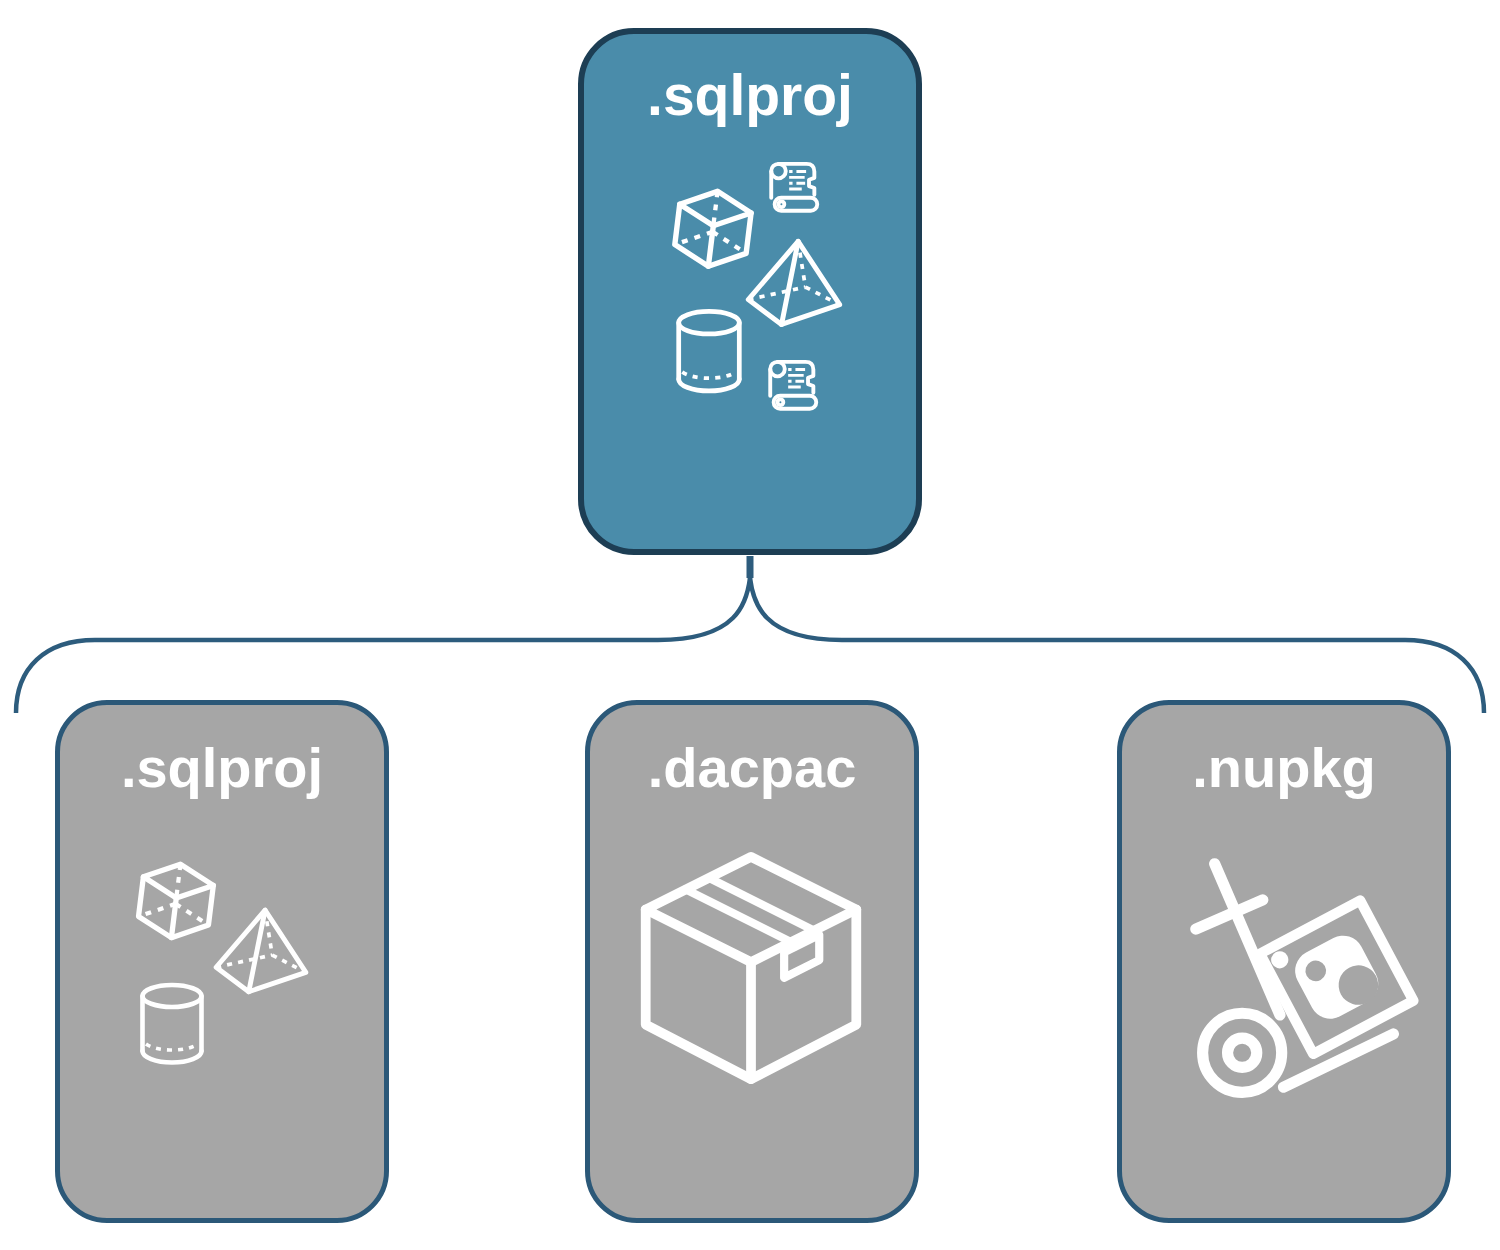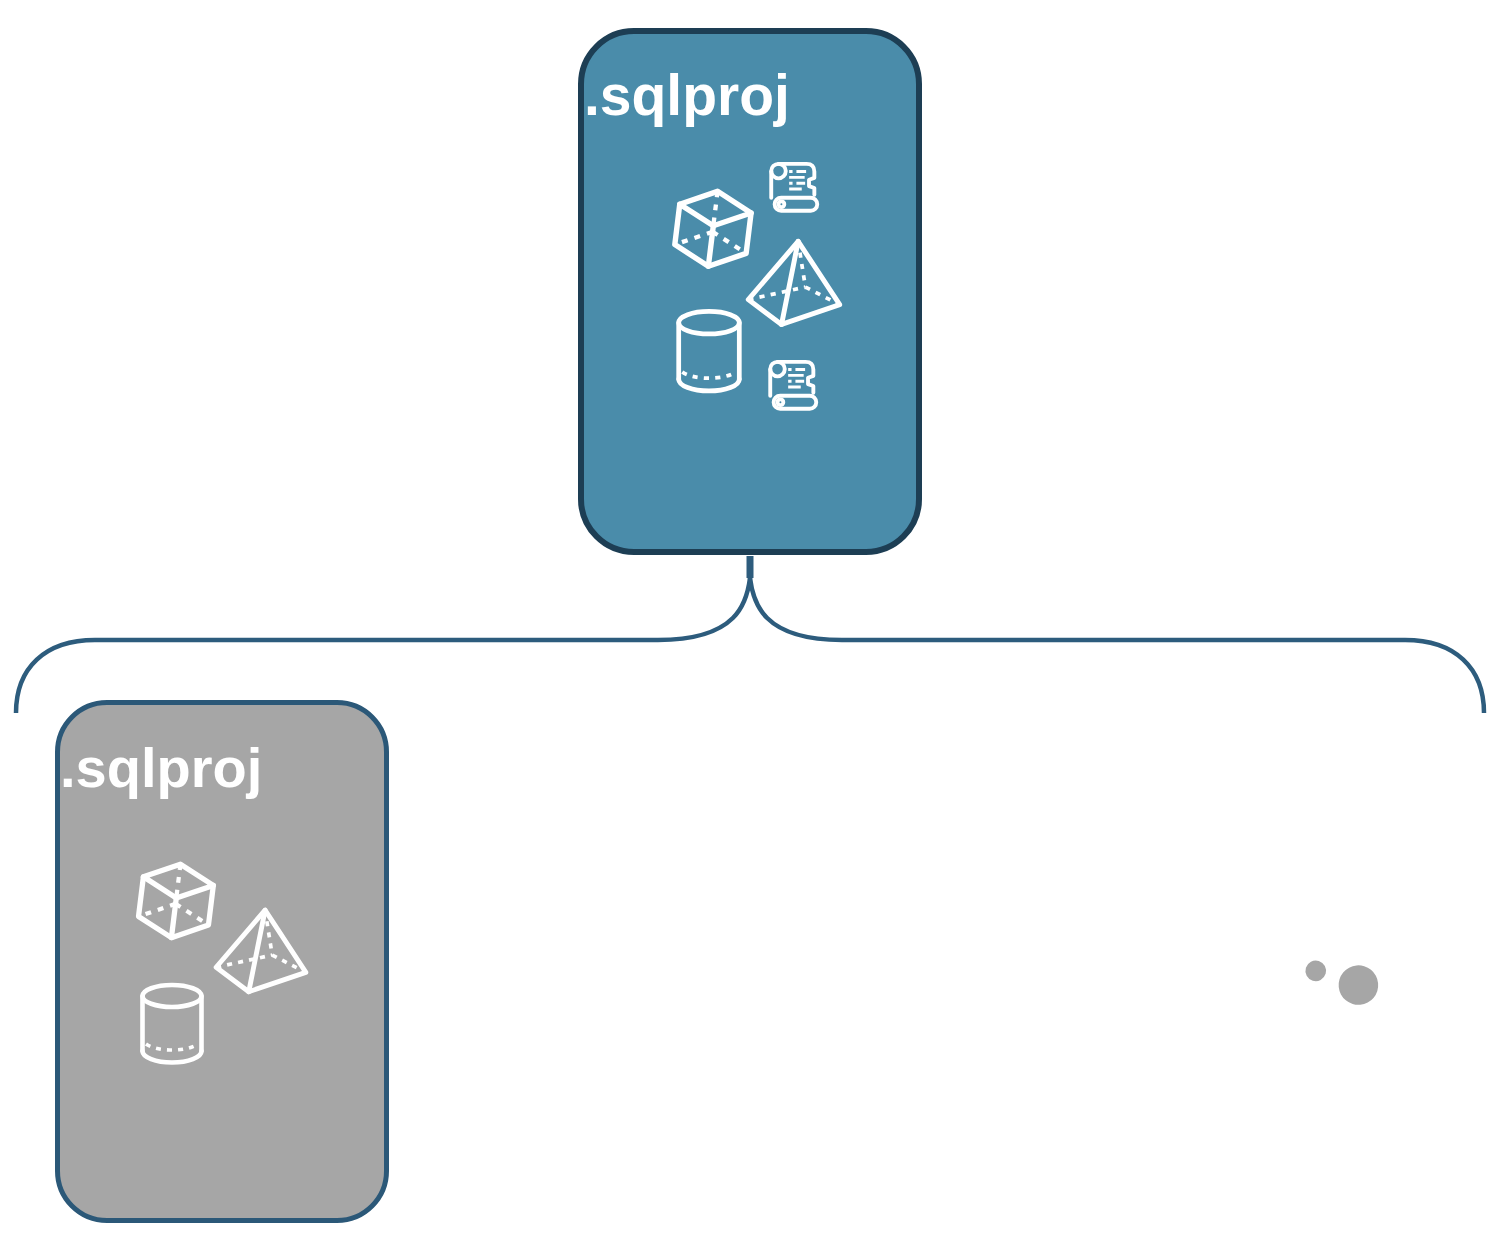".sqlproj" .card-title { text-align: left -> center }
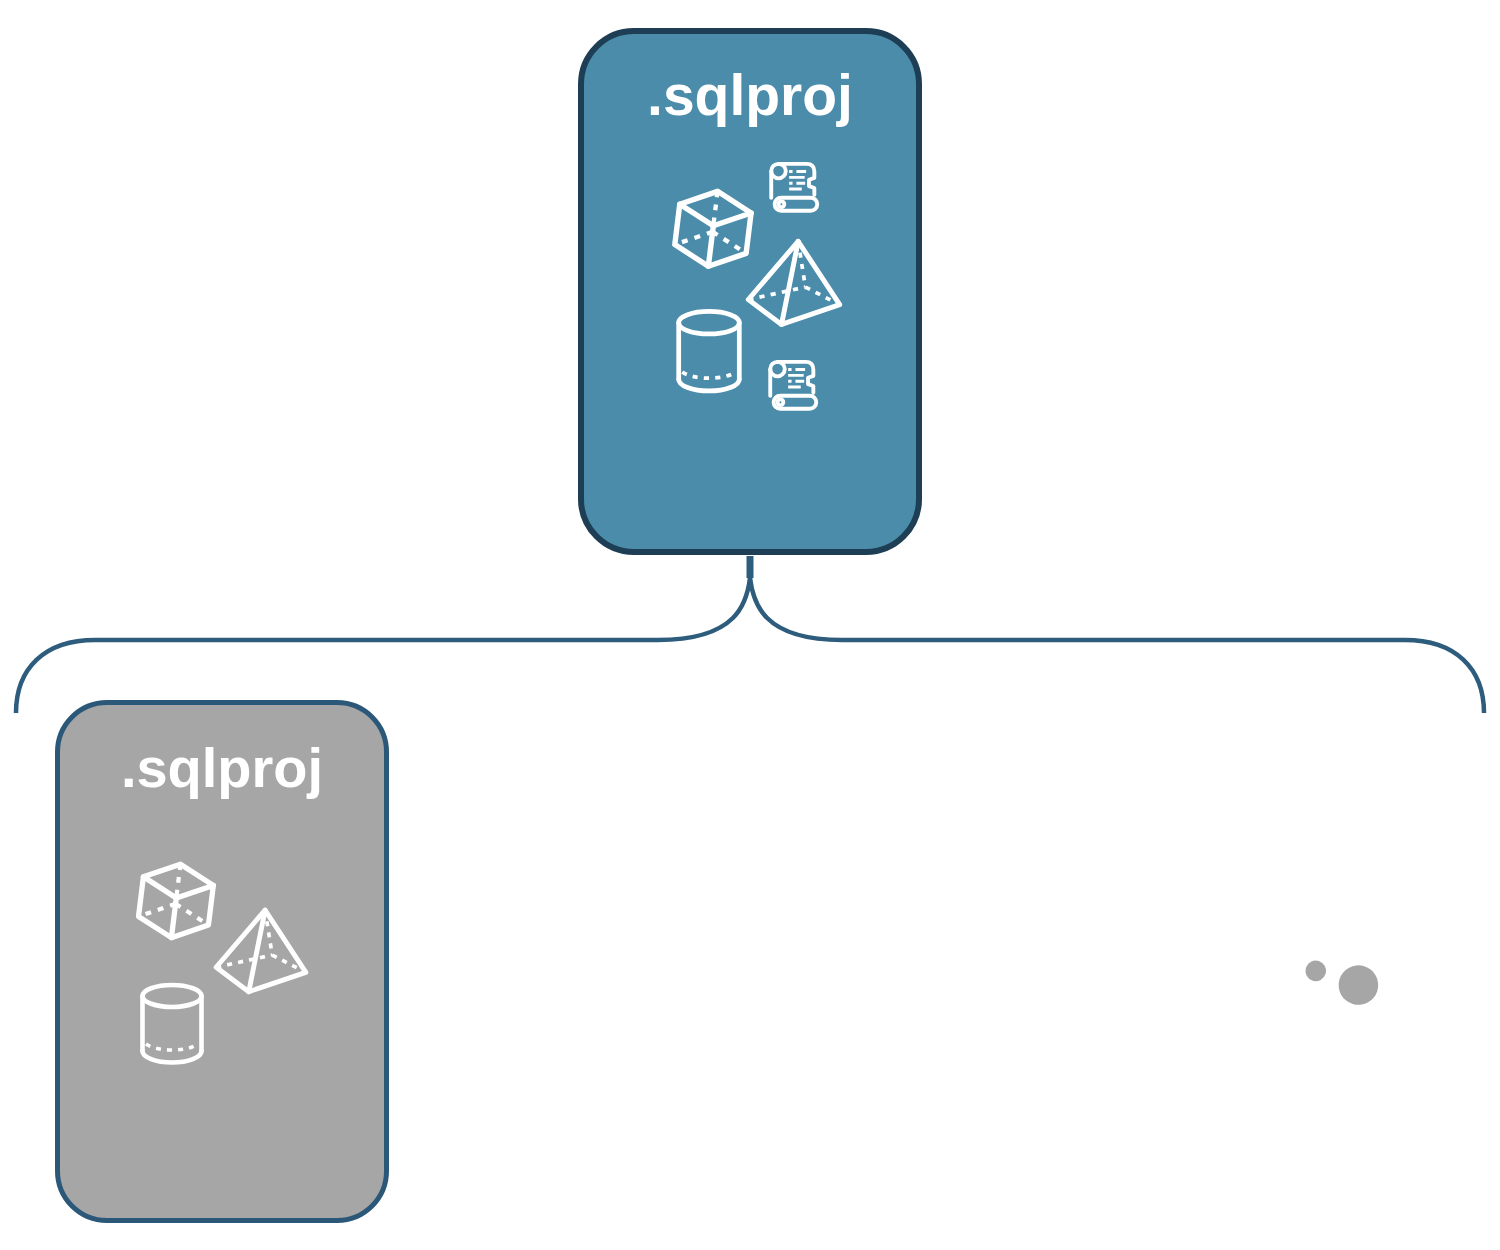".dacpac" div.card { html: none -> <div> <div>.dacpac</div> </div> }
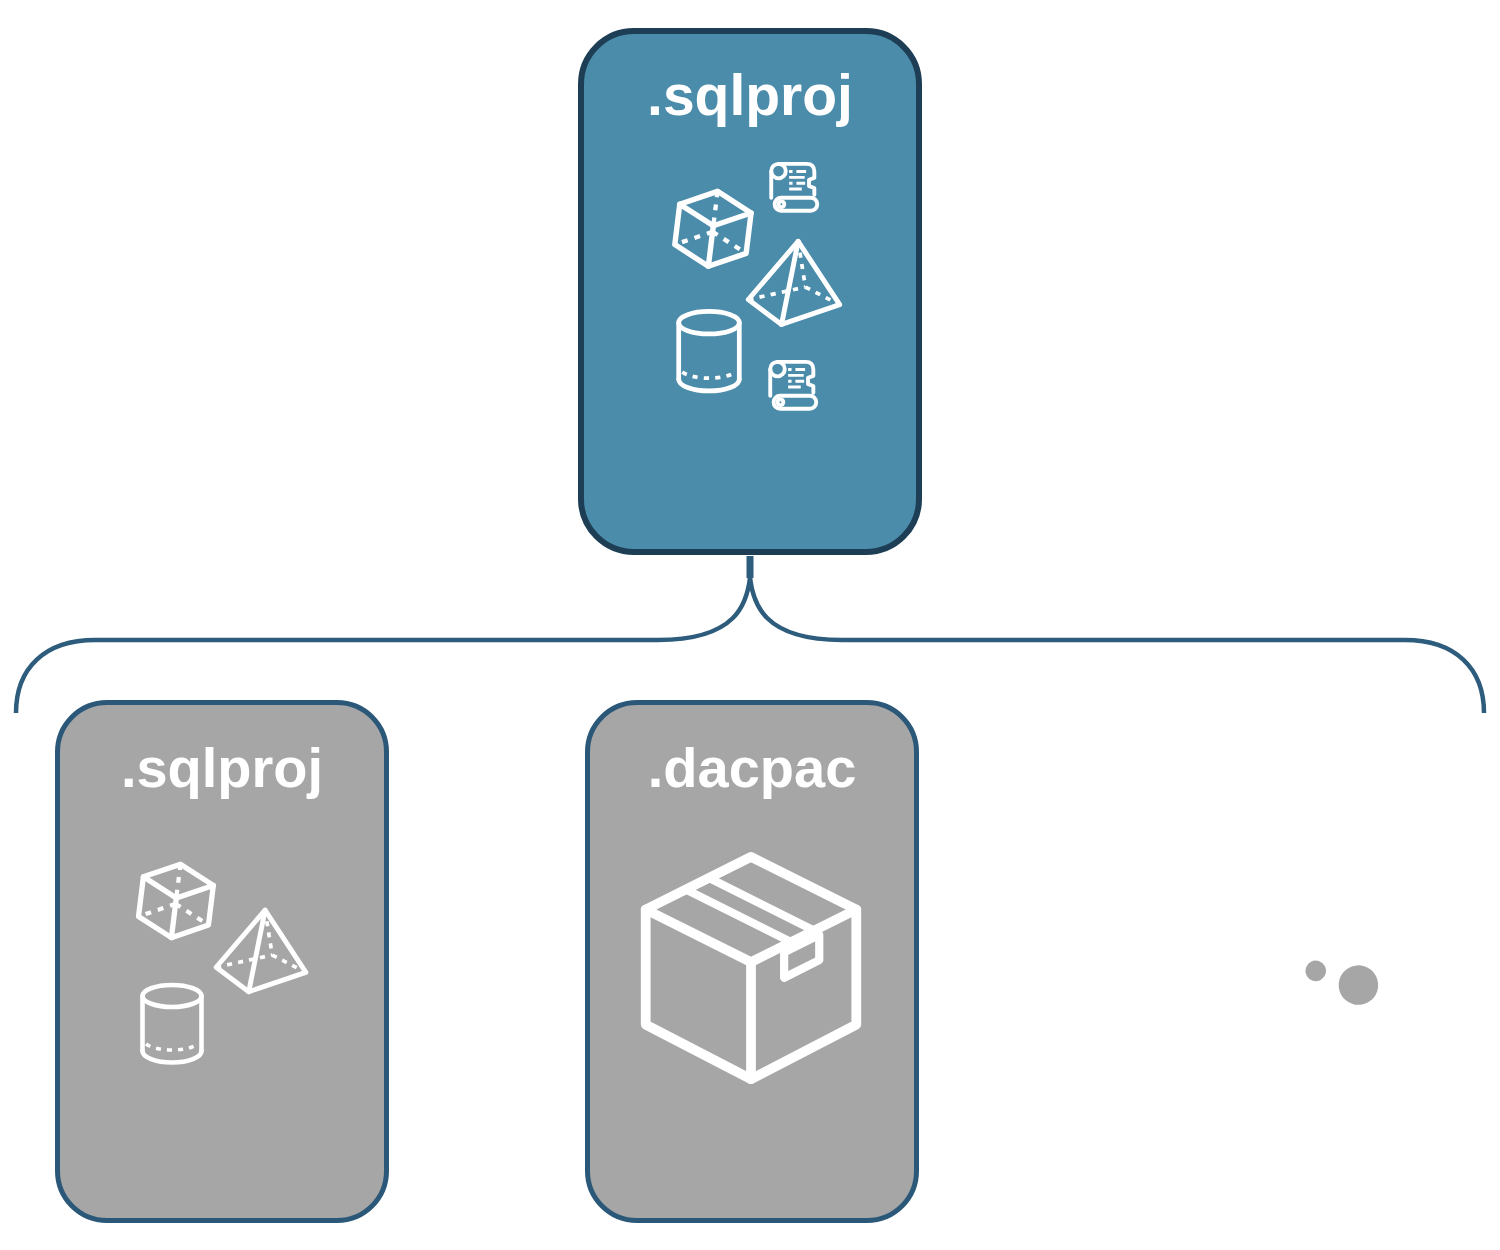".nupkg" div.card { html: none -> <div> <div>.nupkg</div> </div> }
